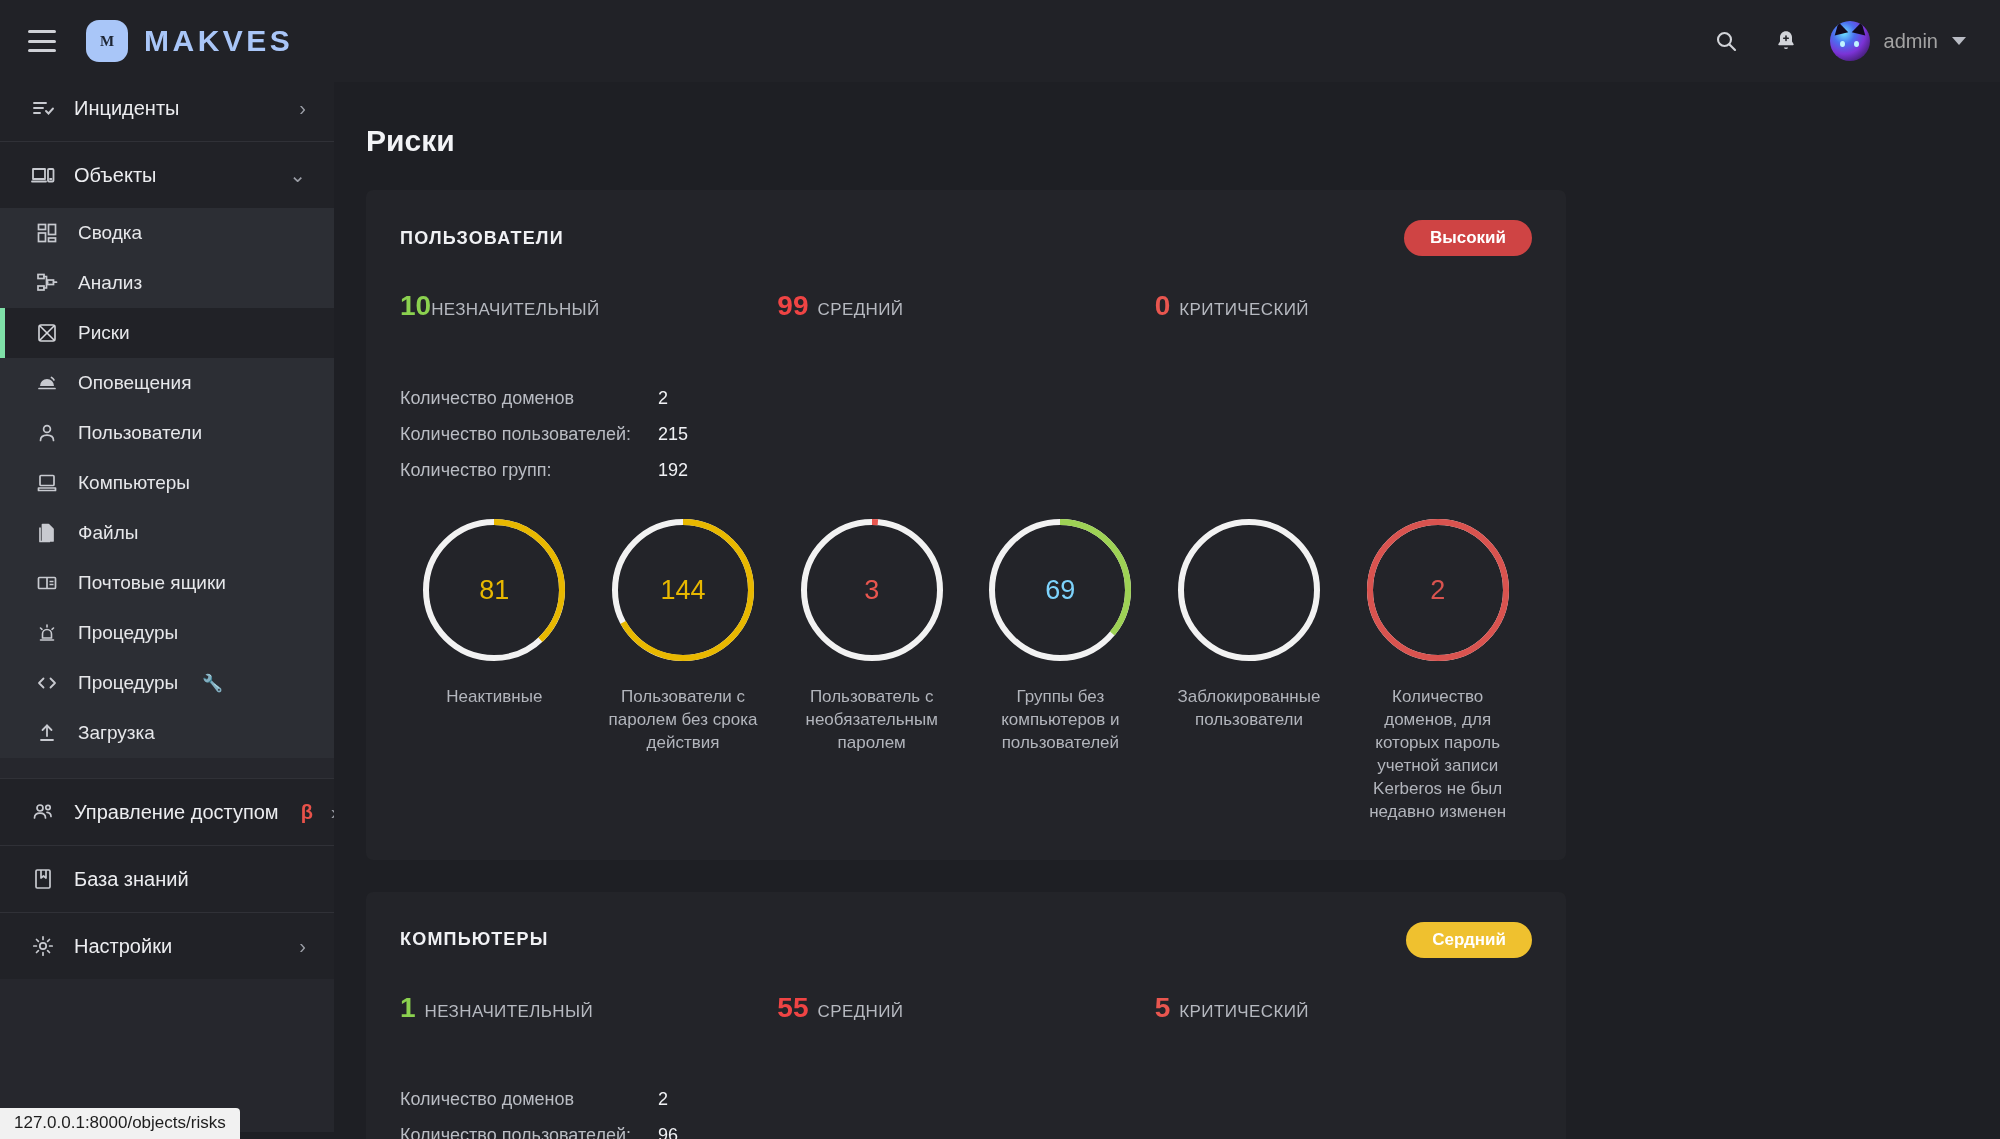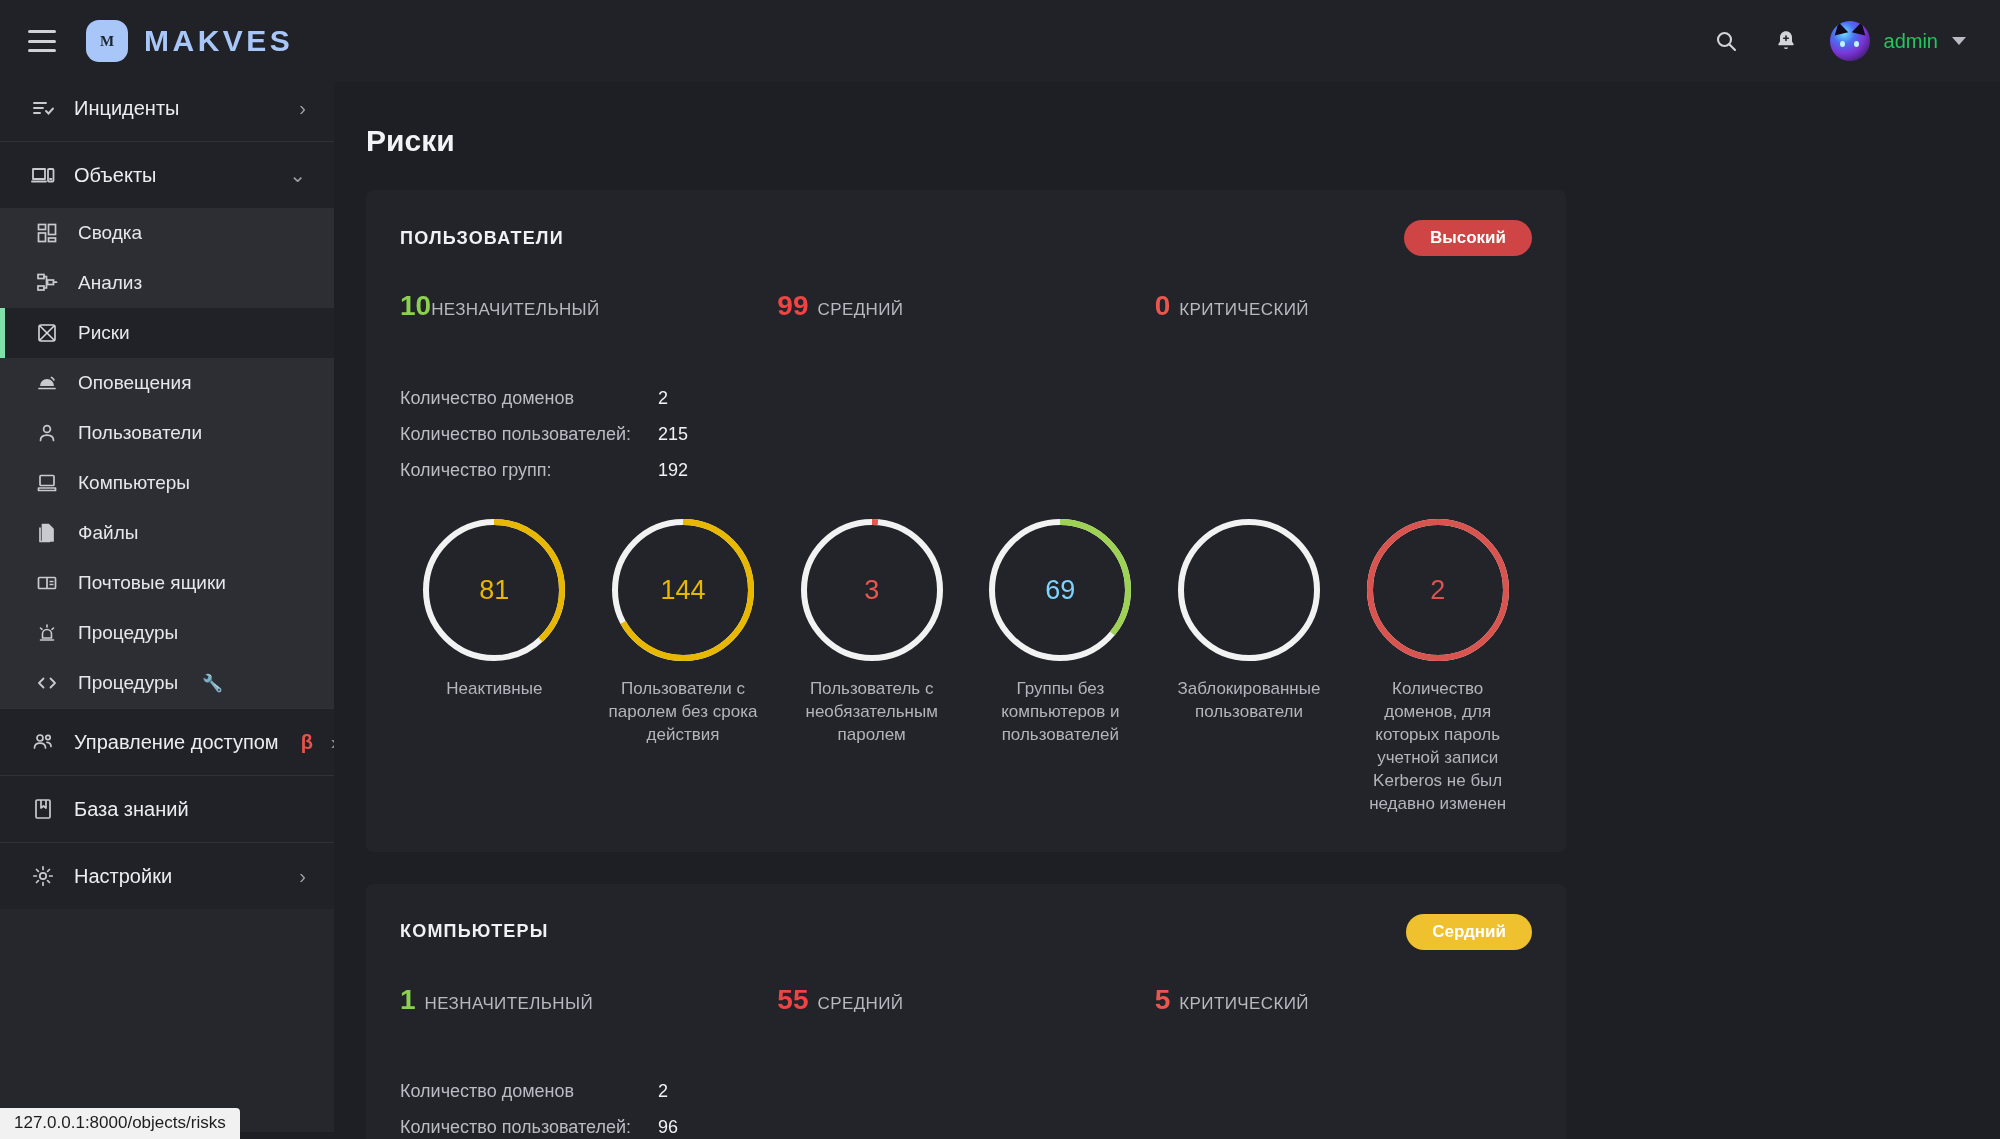"admin" .username { color: #22c55e -> #a3a3a3 }
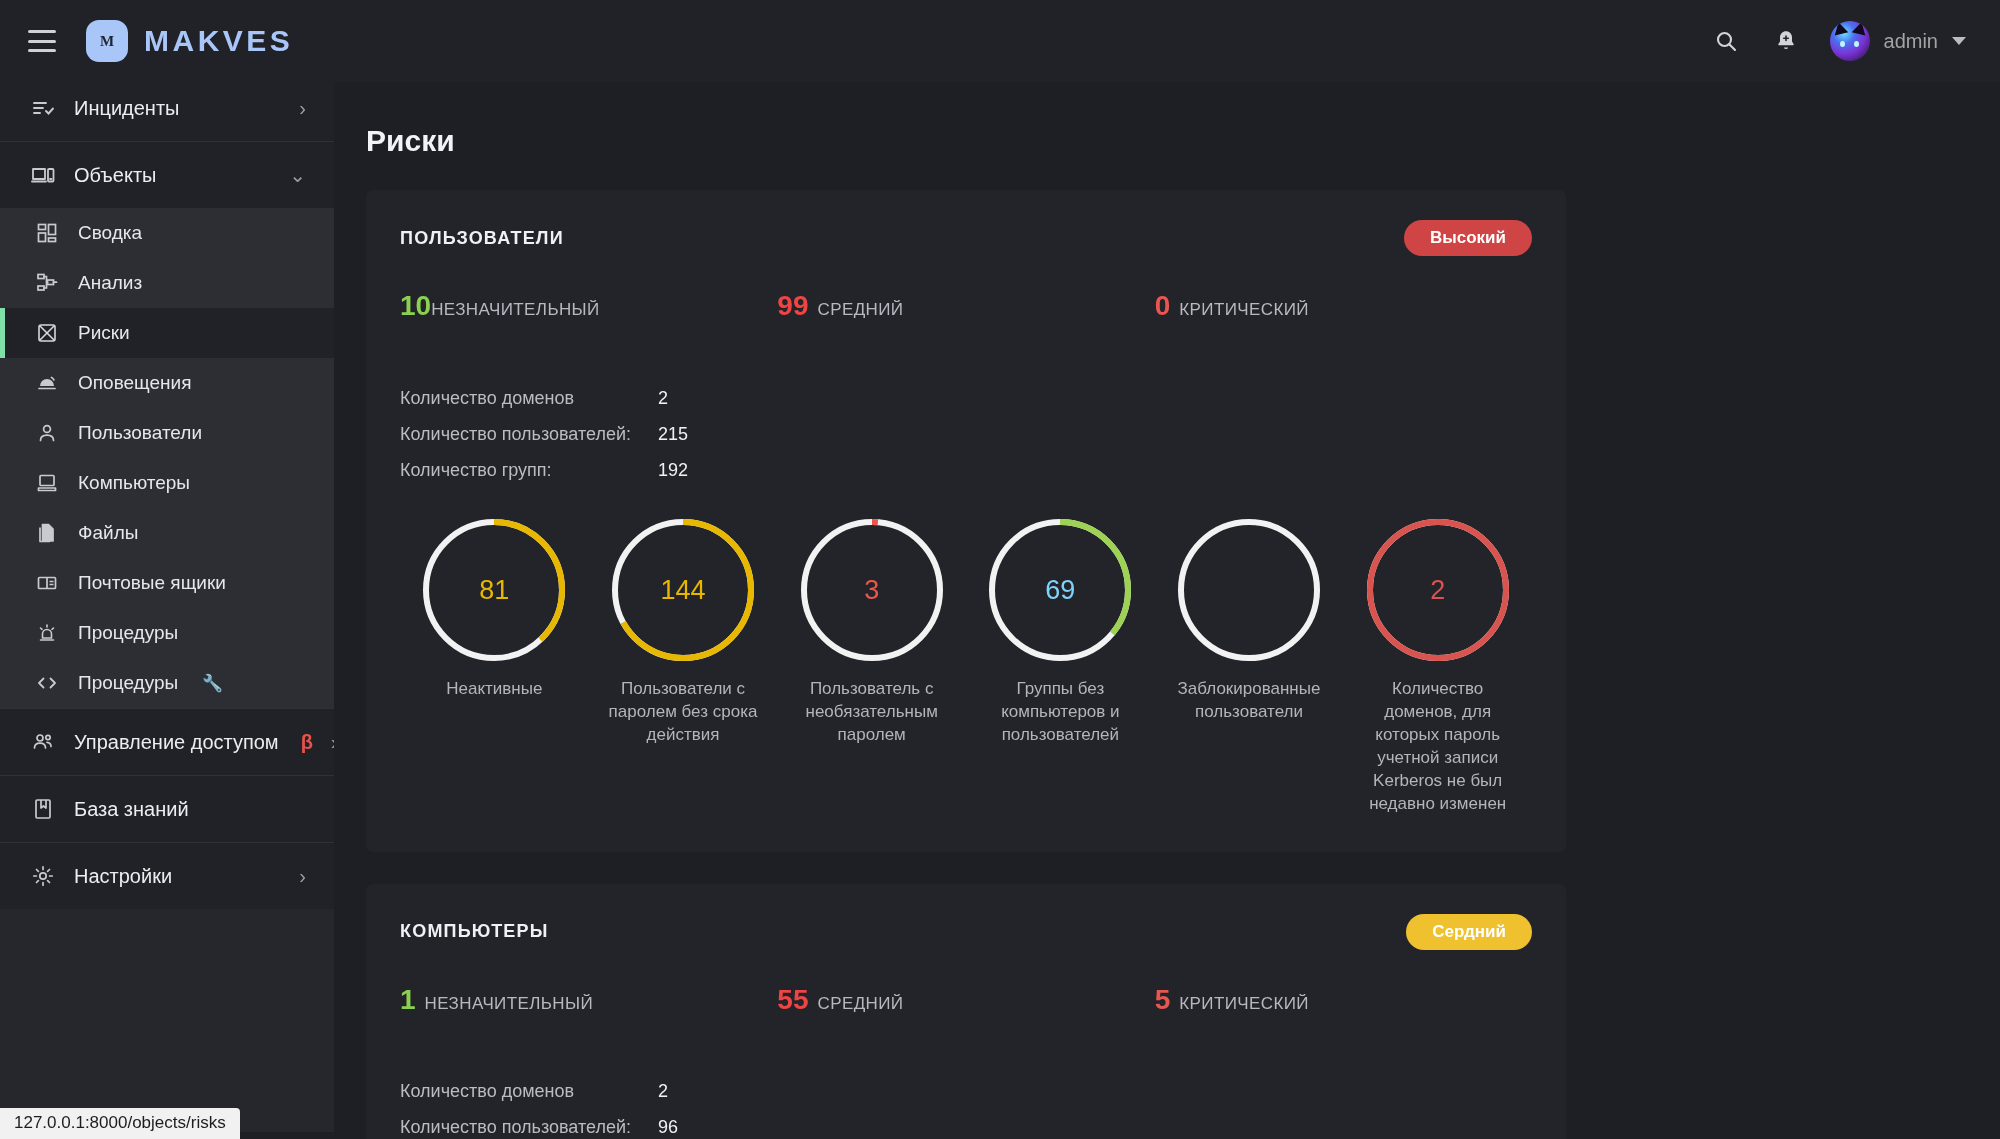"Неактивные" .donut-label { margin-top: 12px -> 20px }
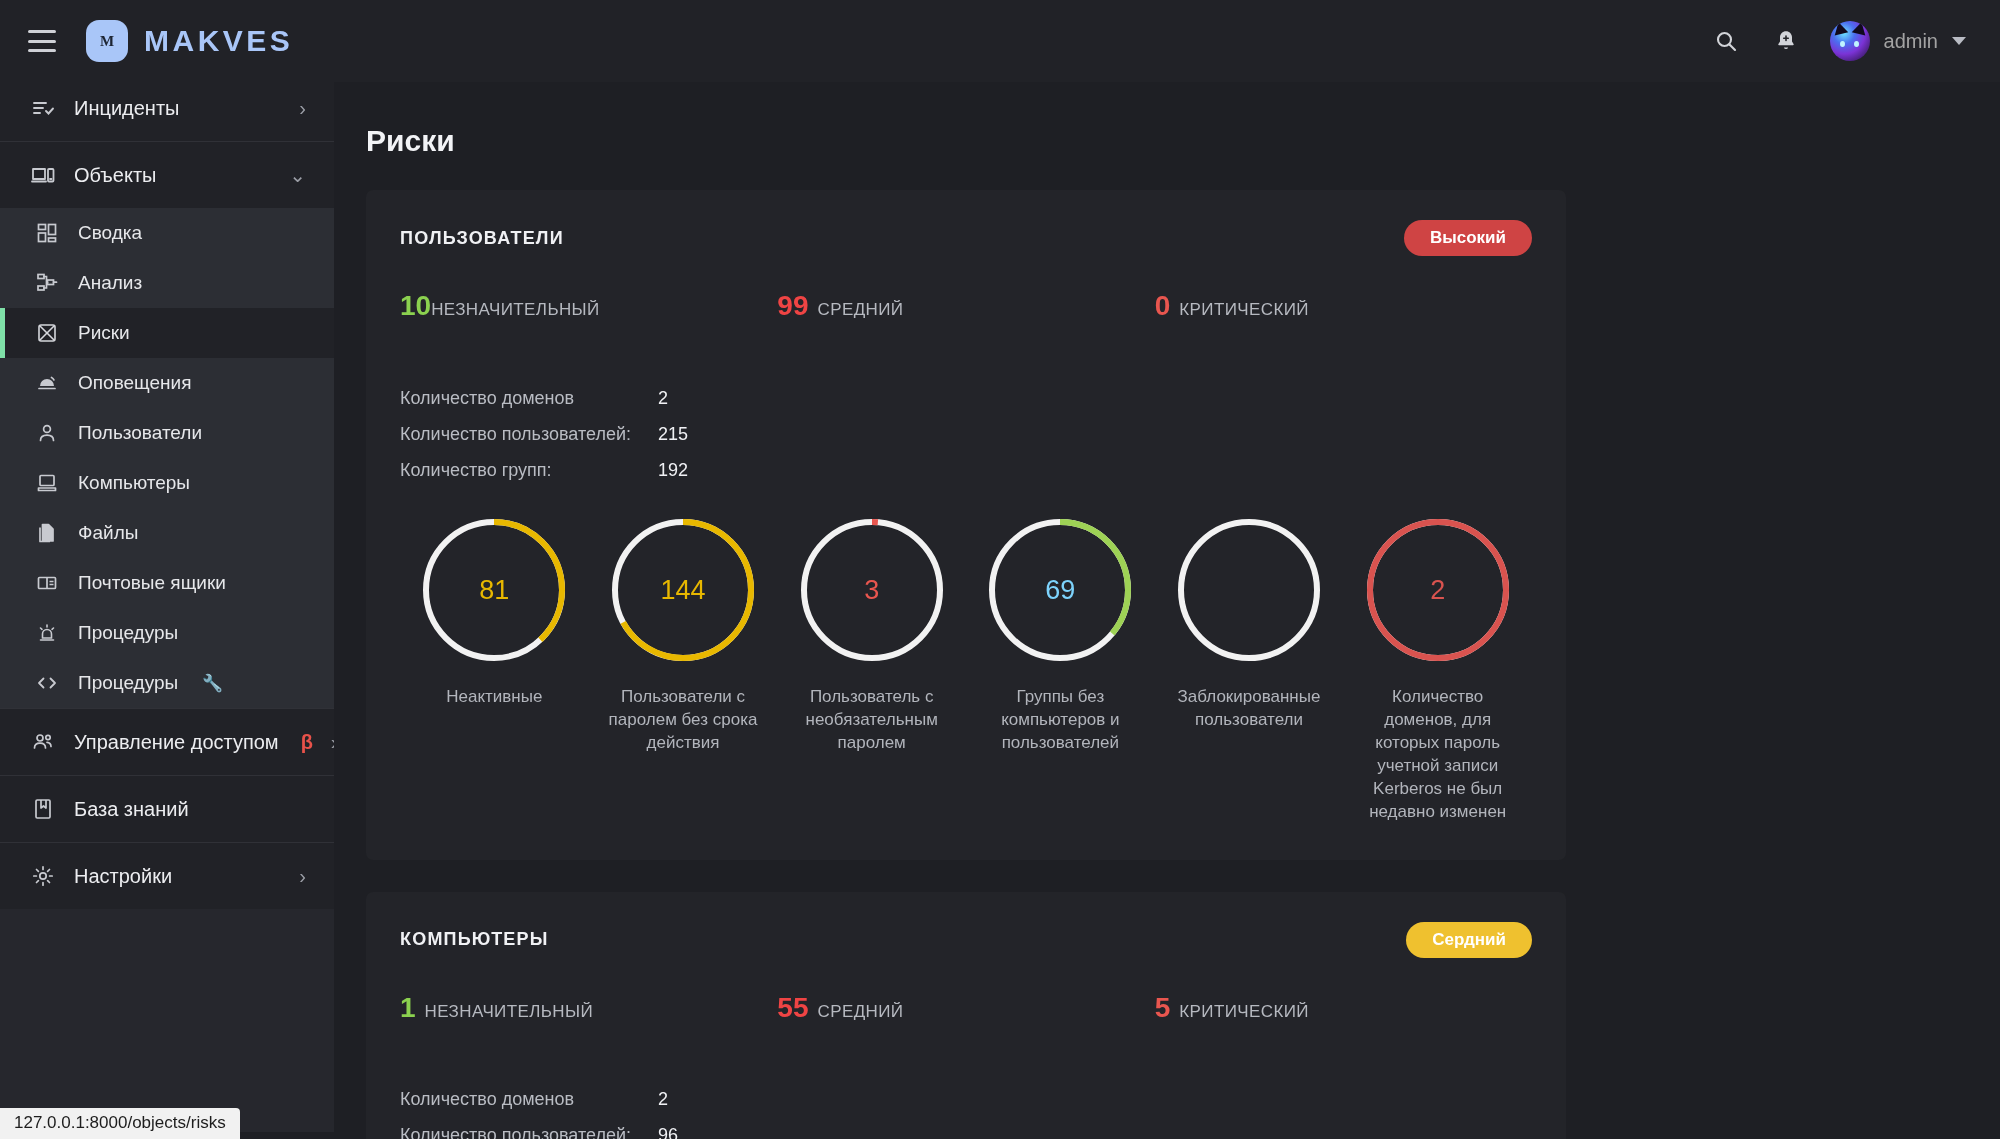"Загрузка" div.sub-row { html: none -> <div> <span> <svg> <polyline></polyline> <line></line> <line></line> </svg> </span> <span>Загрузка</span> </div> }
